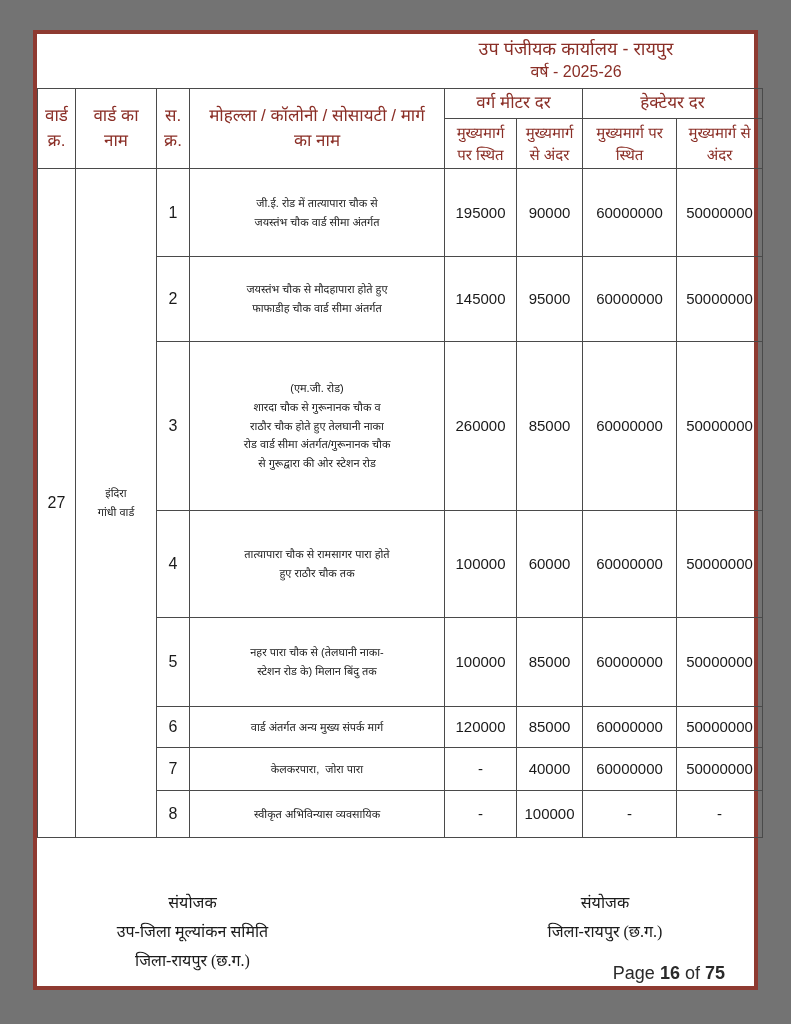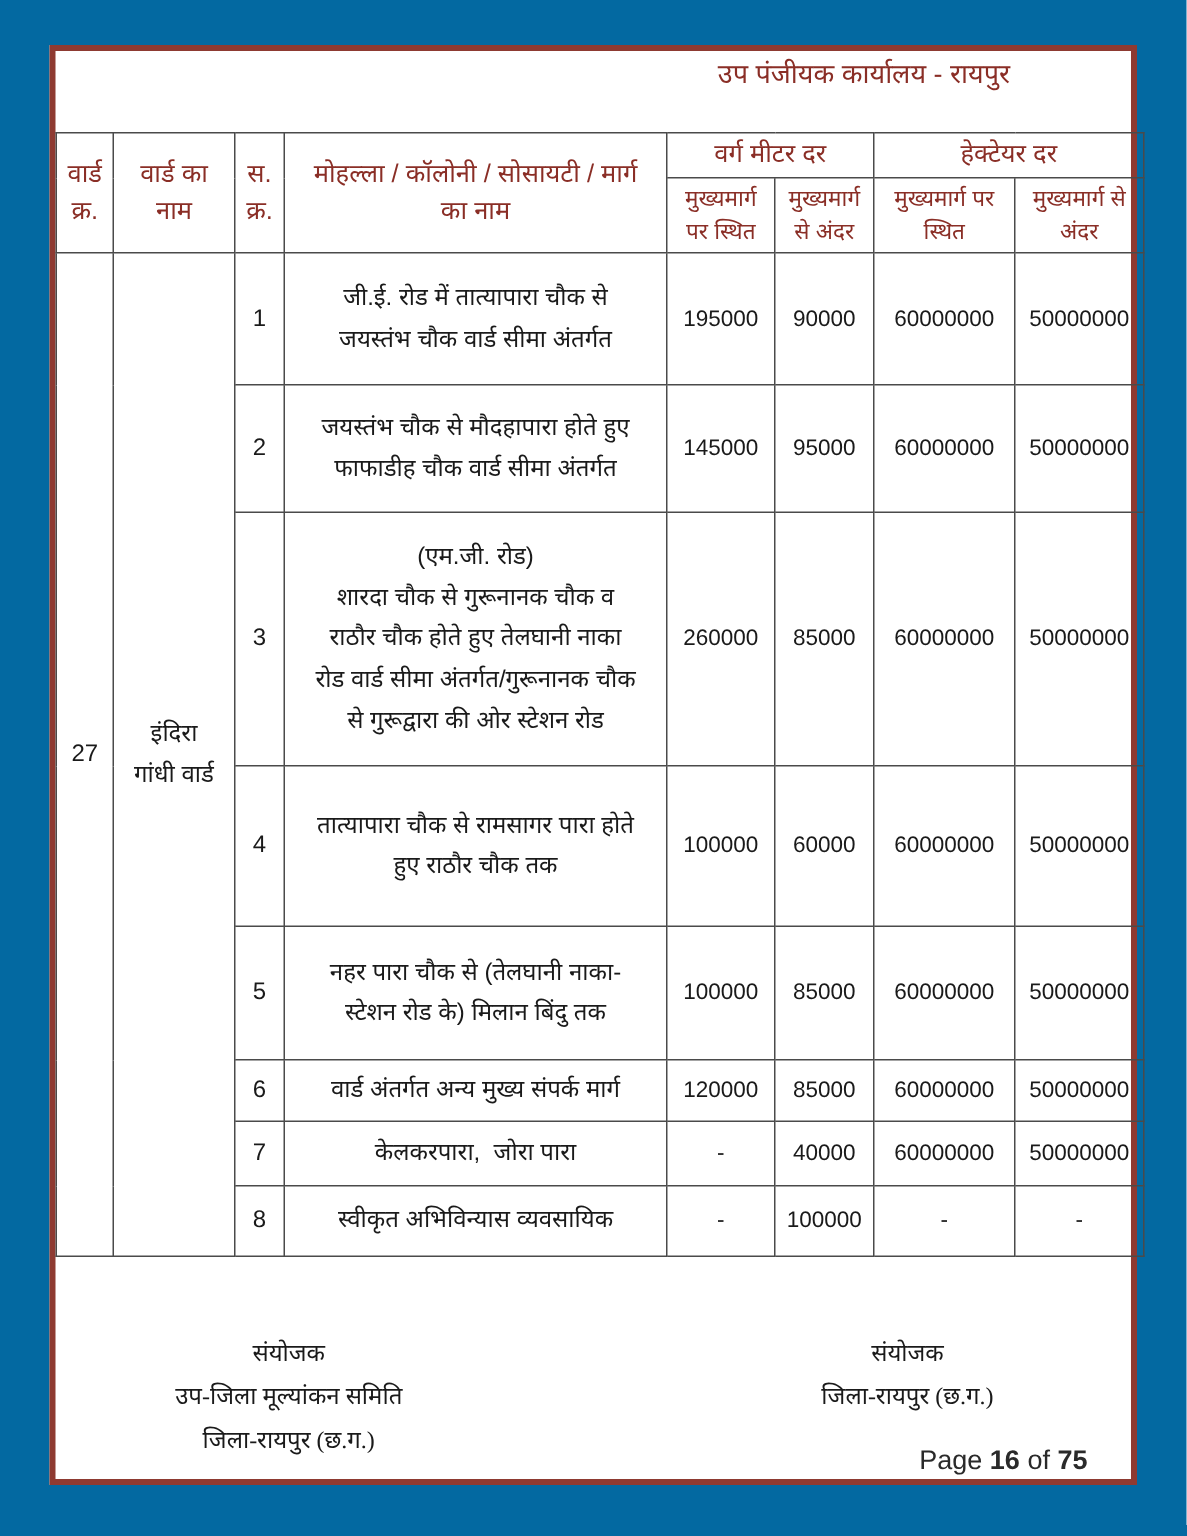"उप पंजीयक कार्यालय - रायपुर" .page { background: #0369a1 -> #737373 }
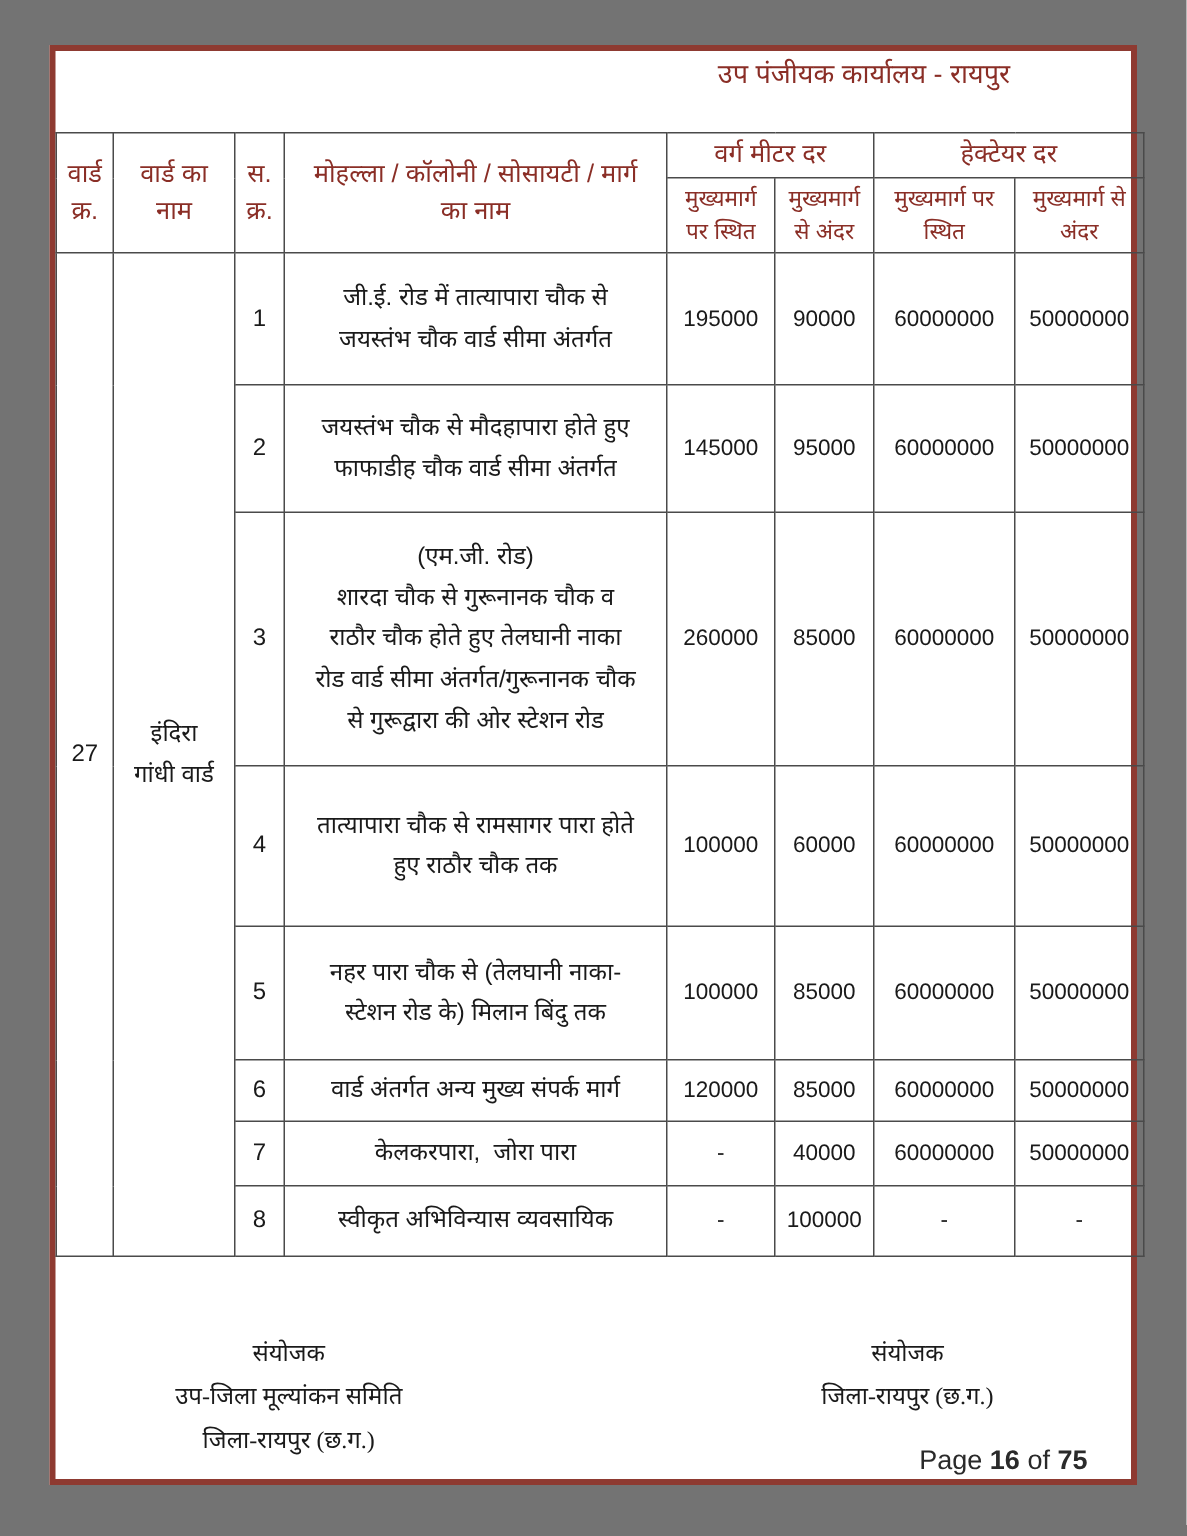"वर्ष - 2025-26" div.year-label { html: none -> <div>वर्ष - 2025-26</div> }
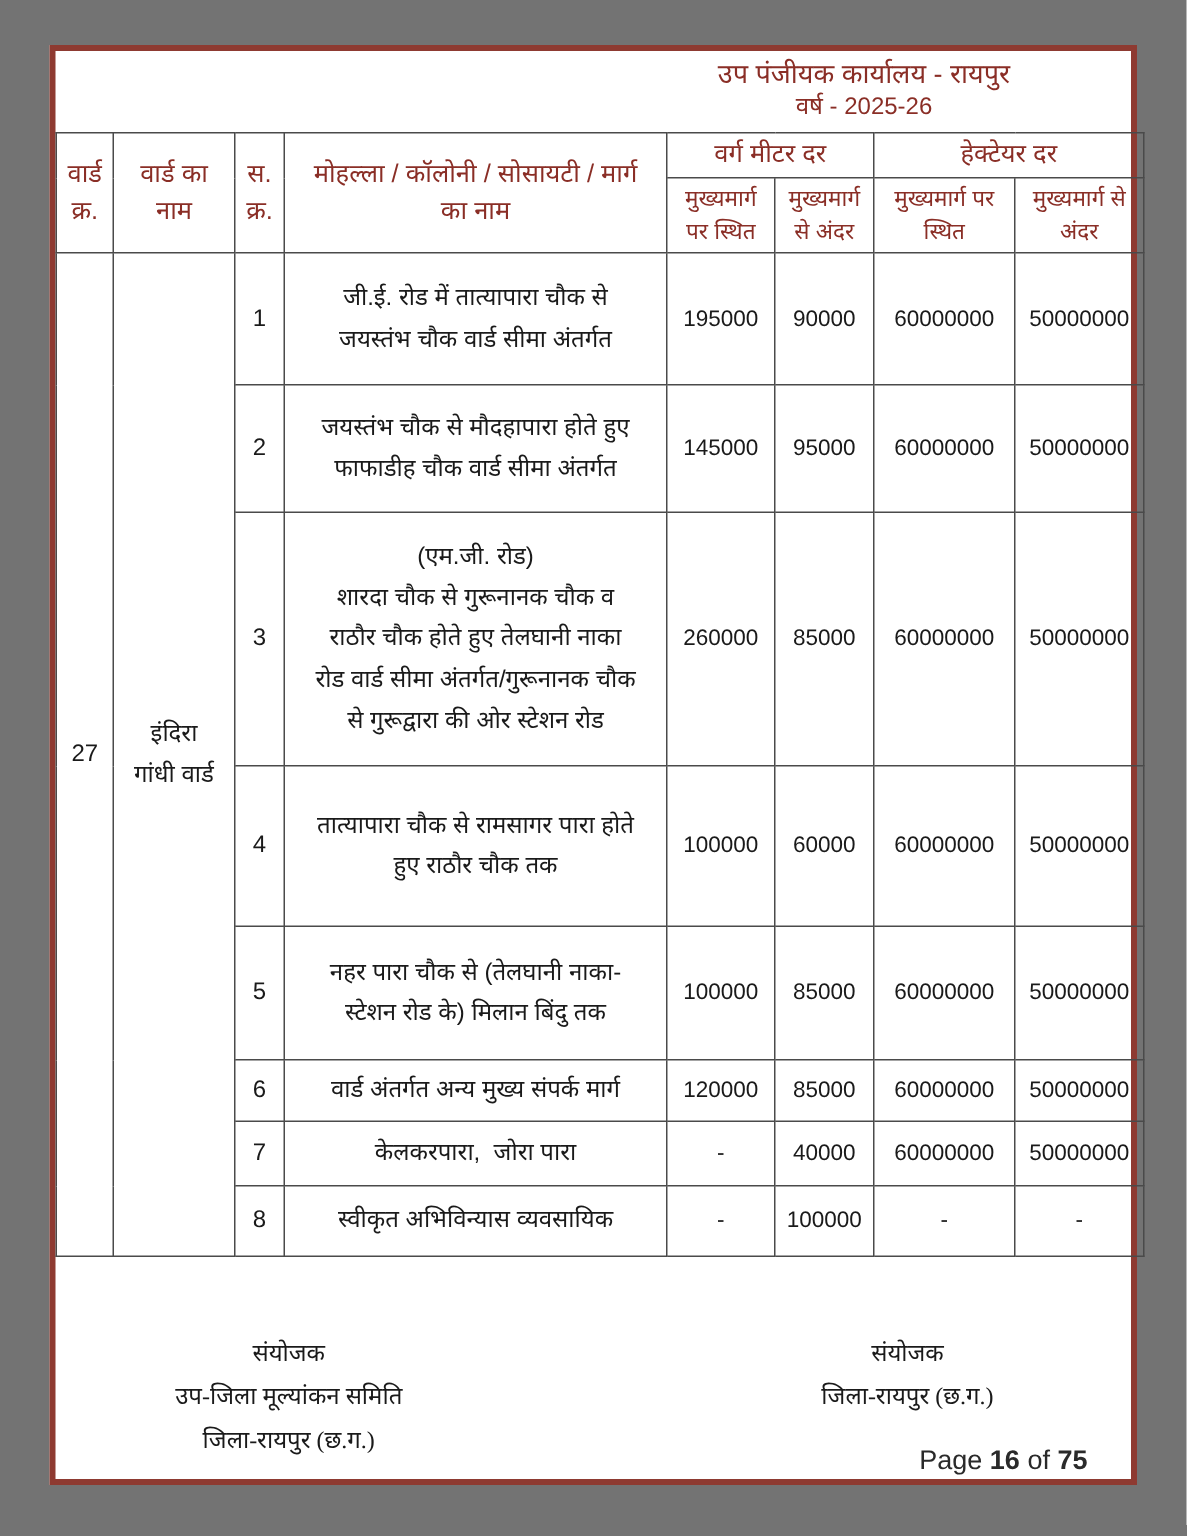"जी.ई. रोड में तात्यापारा चौक" tbody td { font-size: 16px -> 11px }
